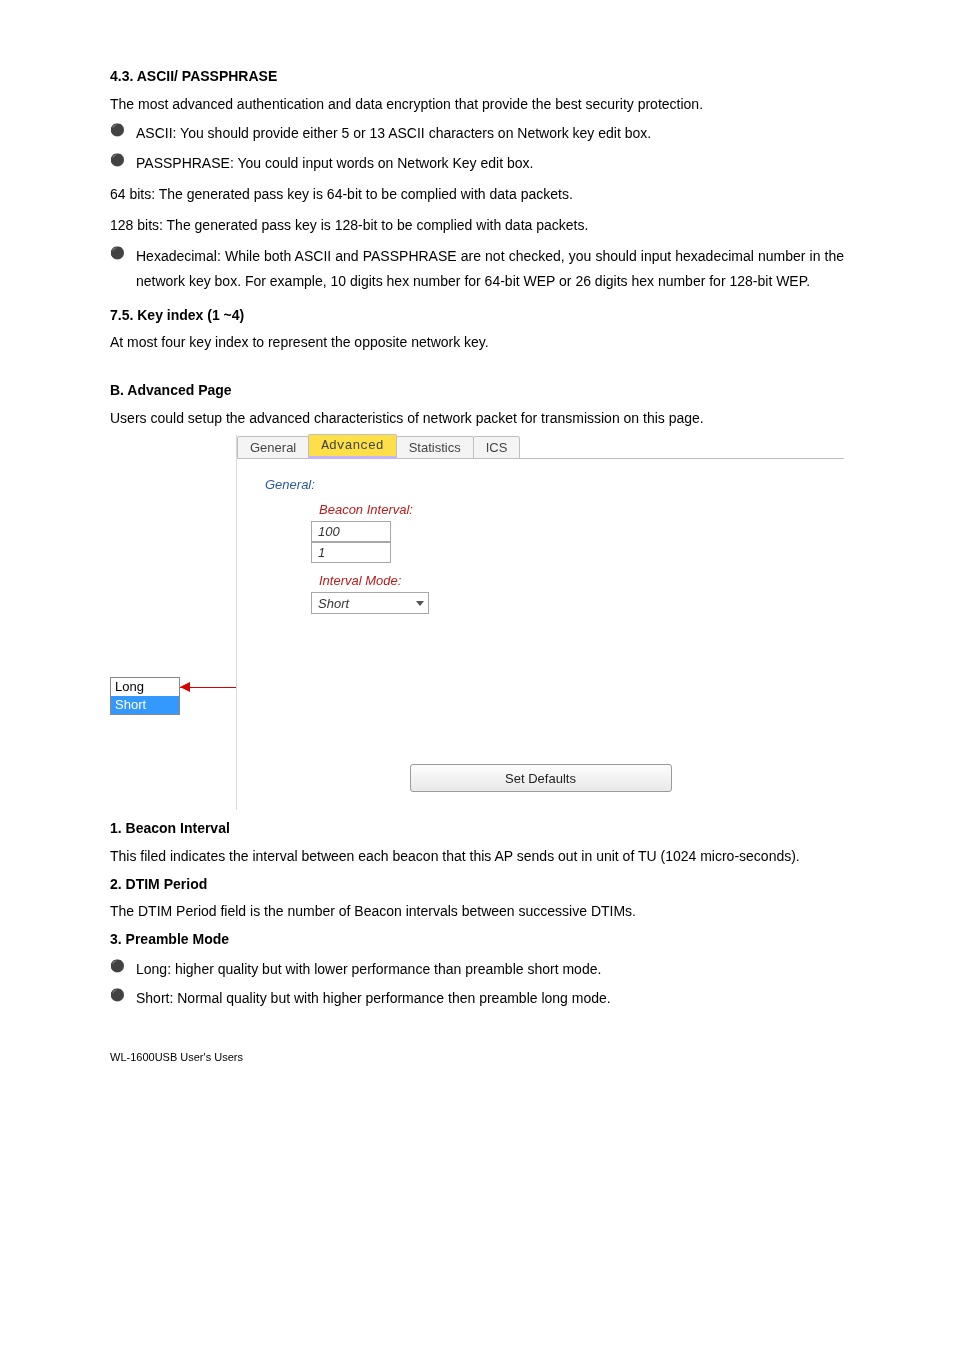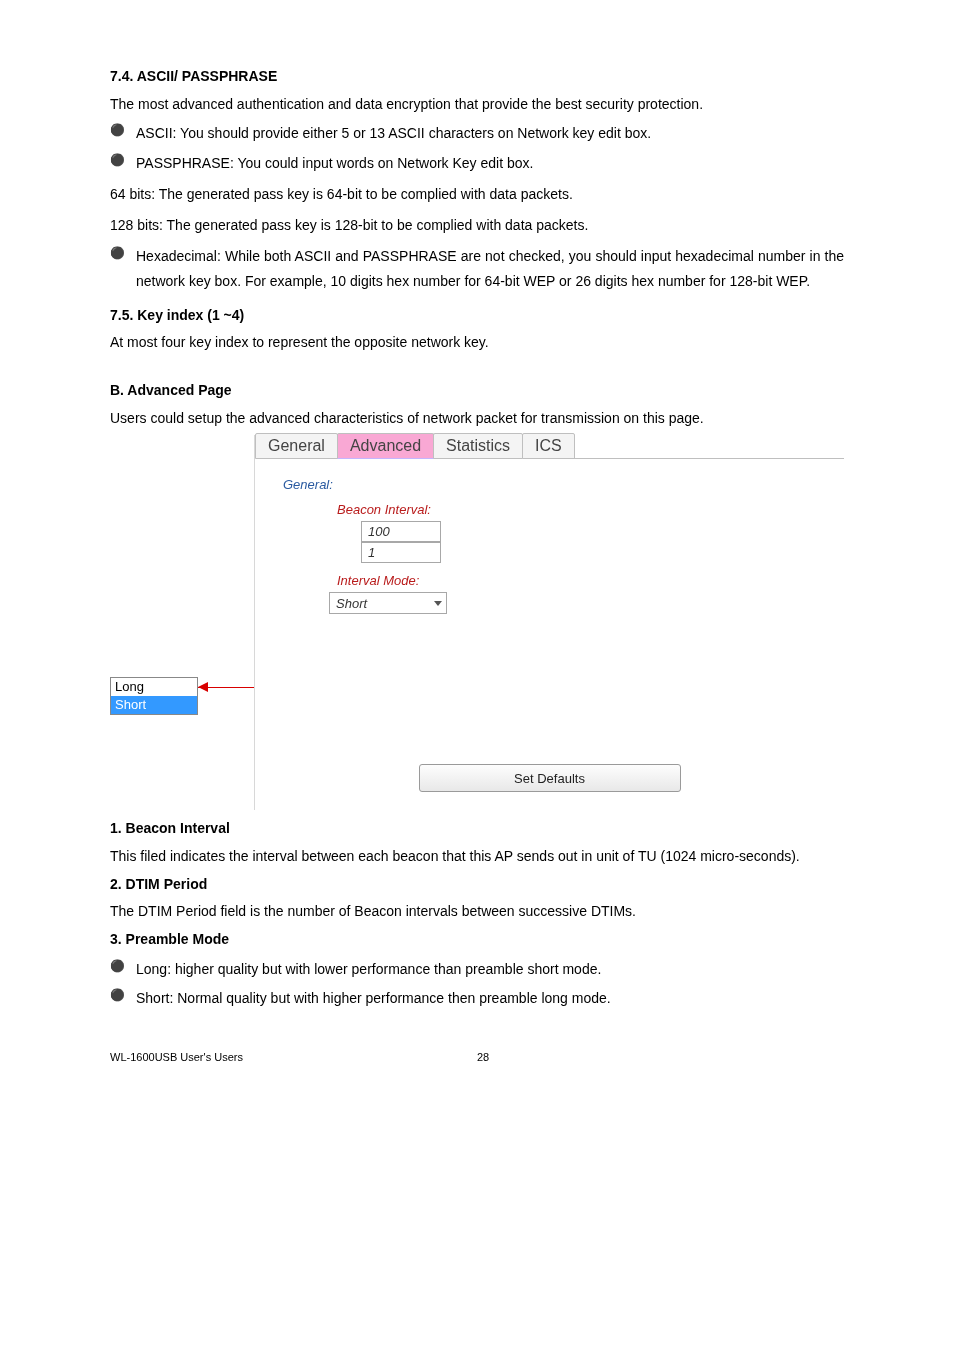"7.4. ASCII/ PASSPHRASE" p.bold { text: 7.4 -> 4.3 }
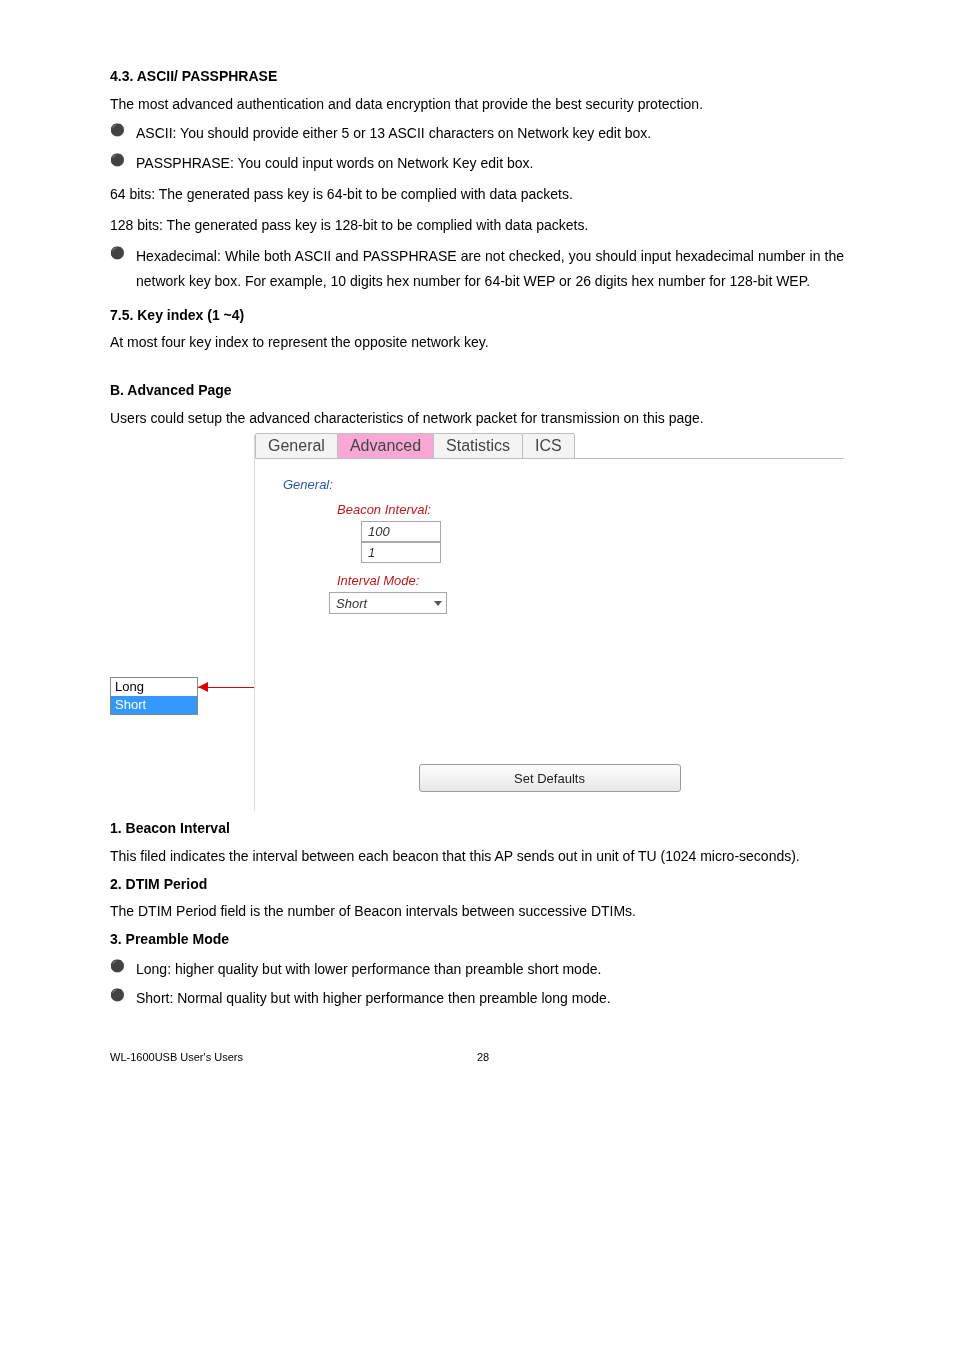"General" .tab { font-size: 16px -> 13px }
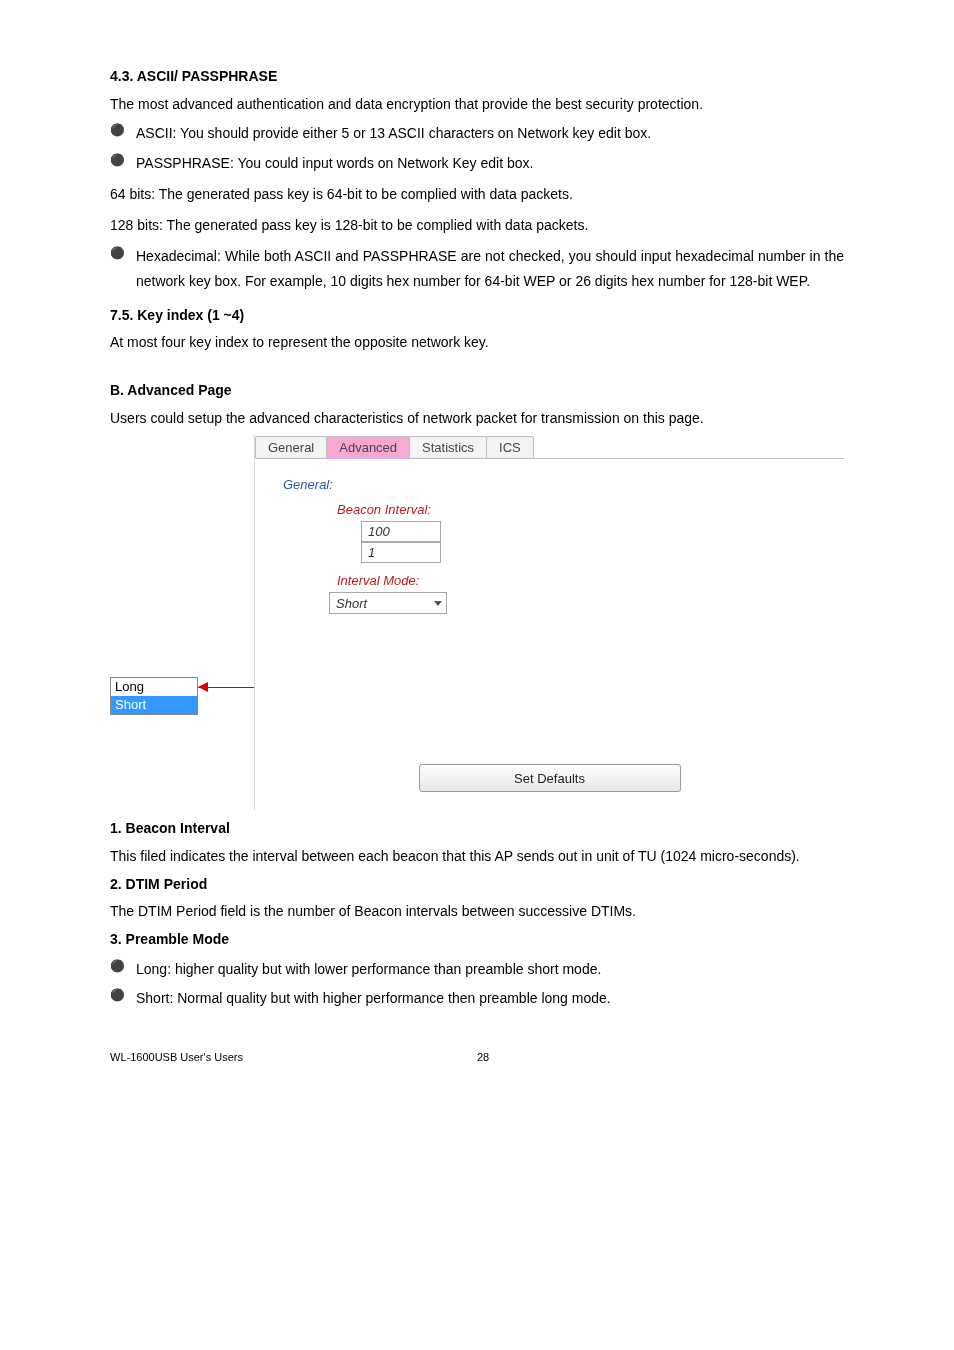"Advanced" .tab.active { background: #f9a8d4 -> #fde047; border-bottom: 1px solid #c4b5fd -> 3px solid #c4b5fd; font-family: none -> Liberation Mono, monospace }
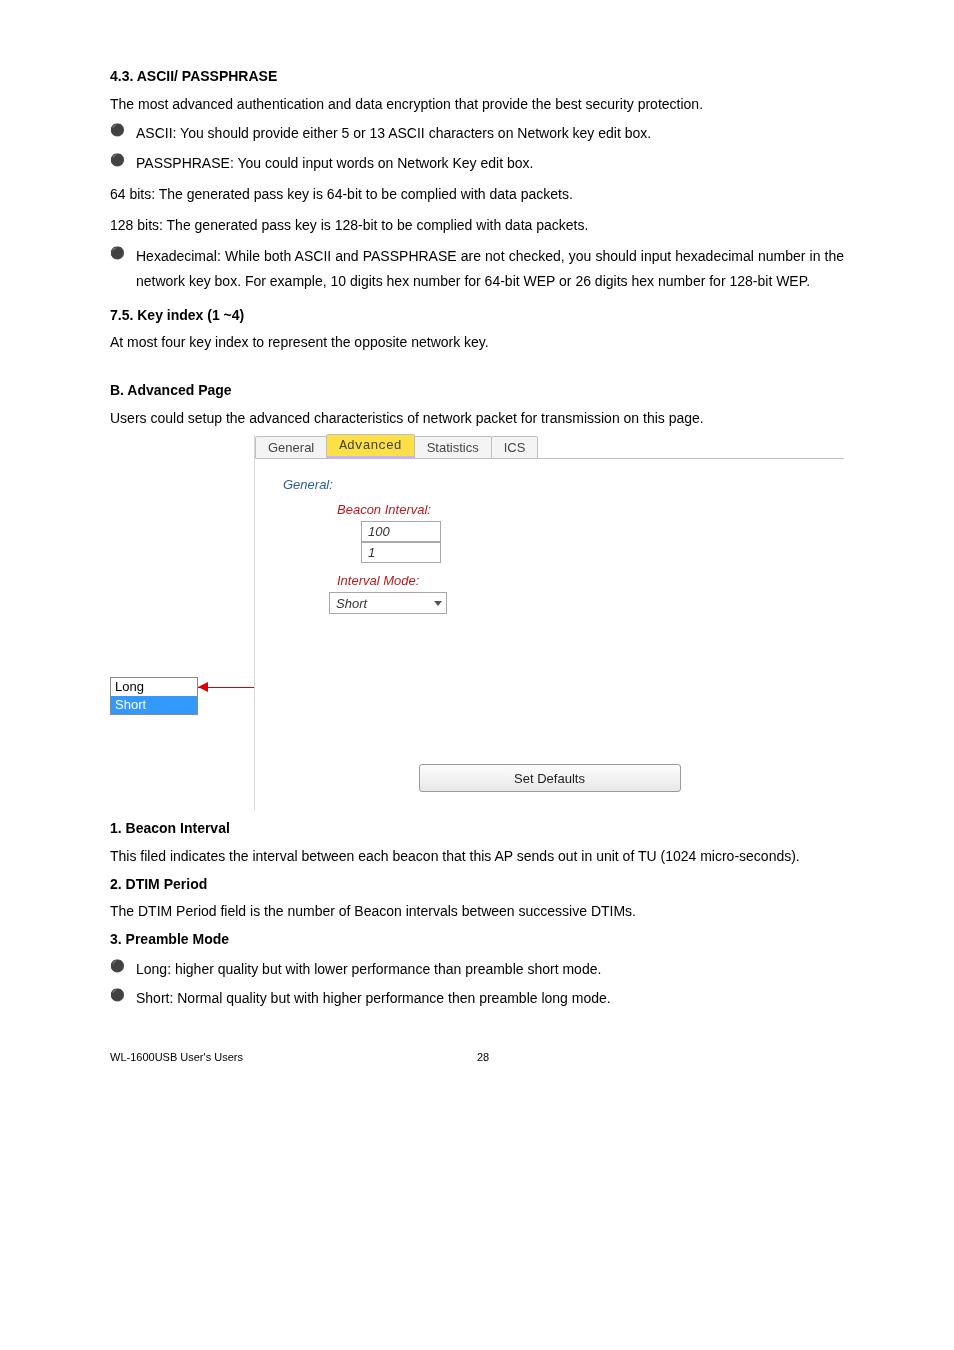"100" .input-box { margin-left: 88px -> 56px }
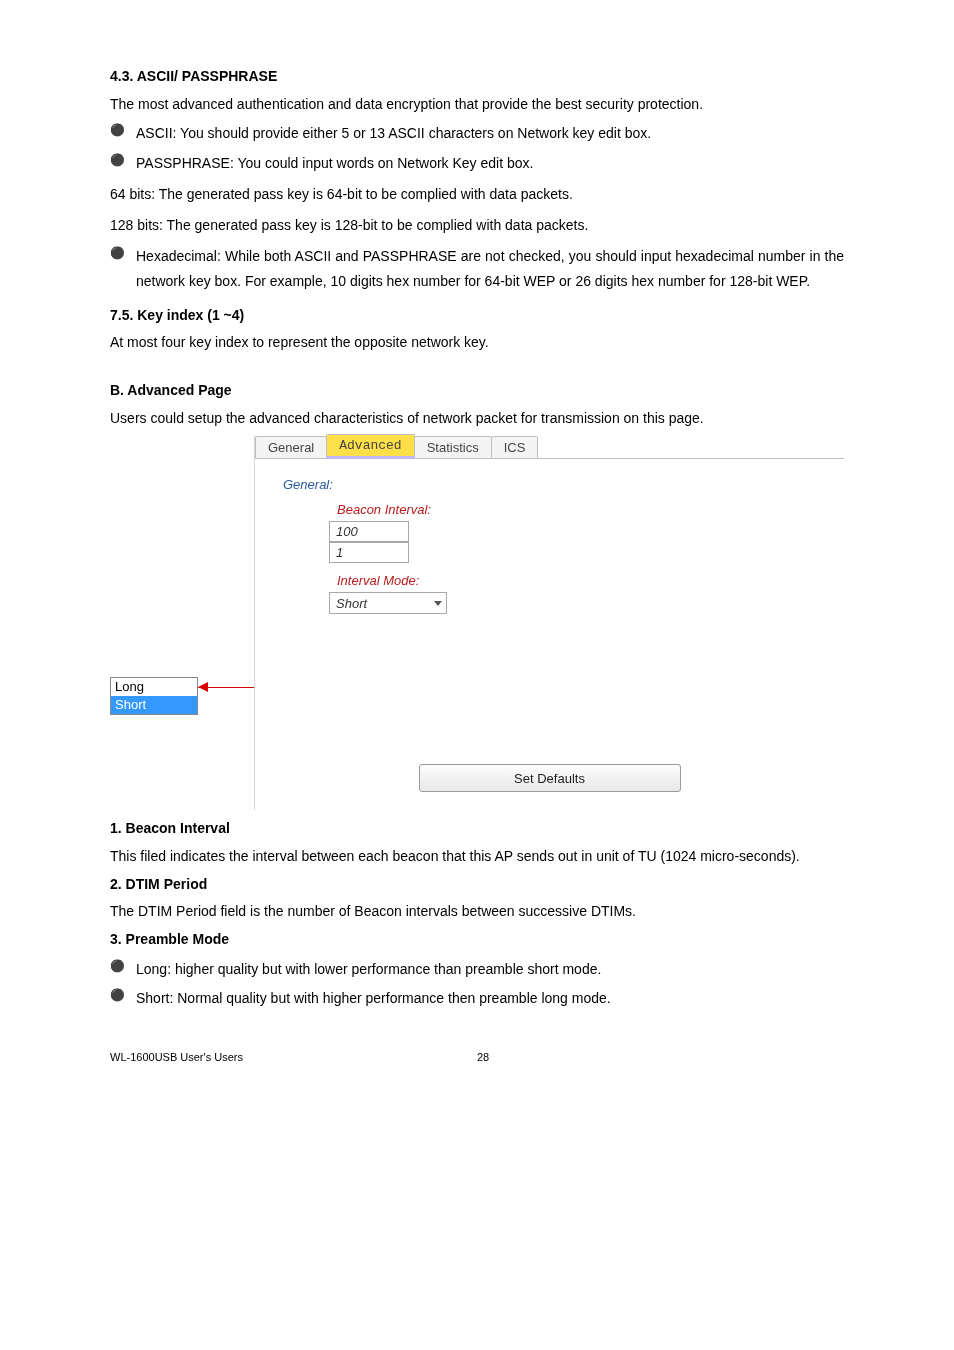"Long" .dropdown-list { width: 88px -> 70px }
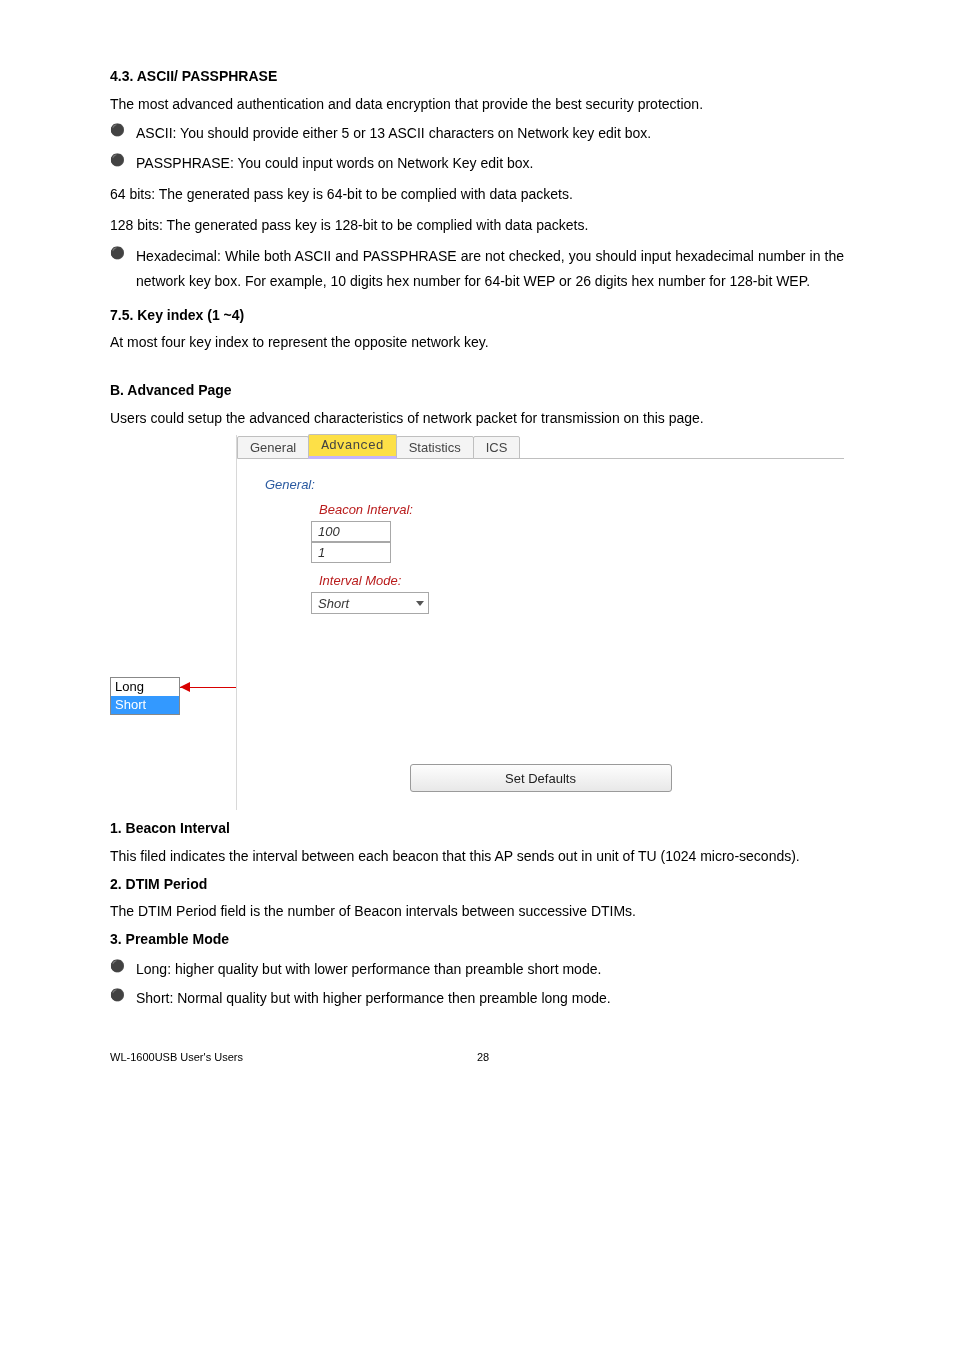"28" span.pnum { html: <span>28</span> -> none }
